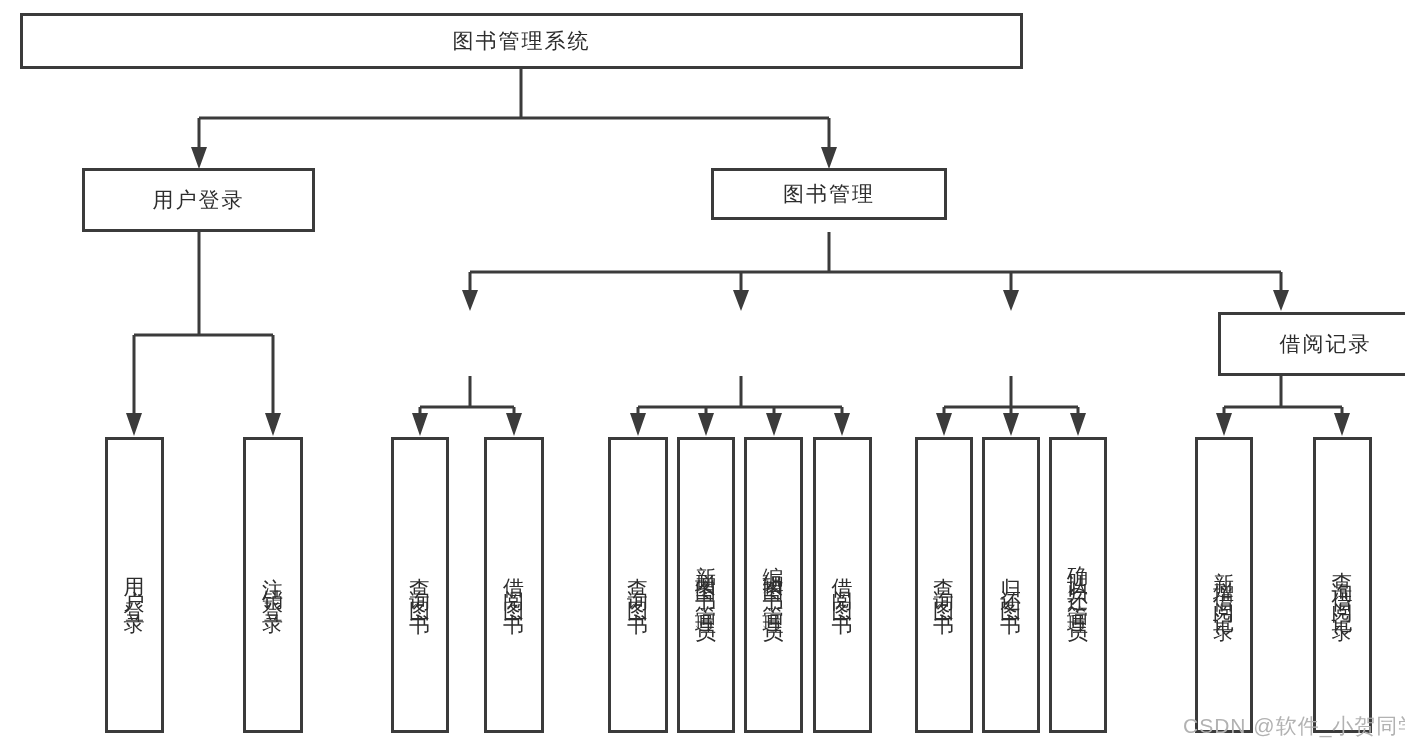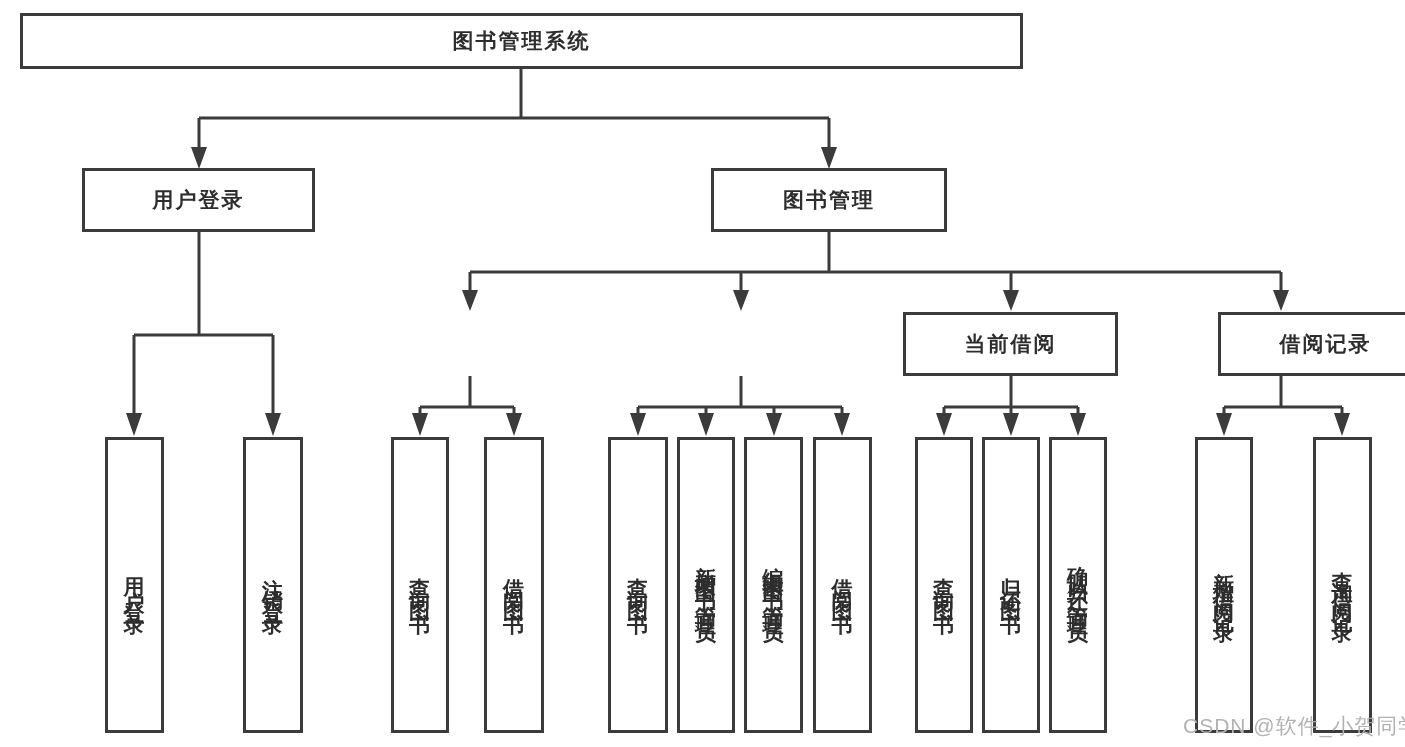"图书管理系统" .box { font-weight: bold -> none }
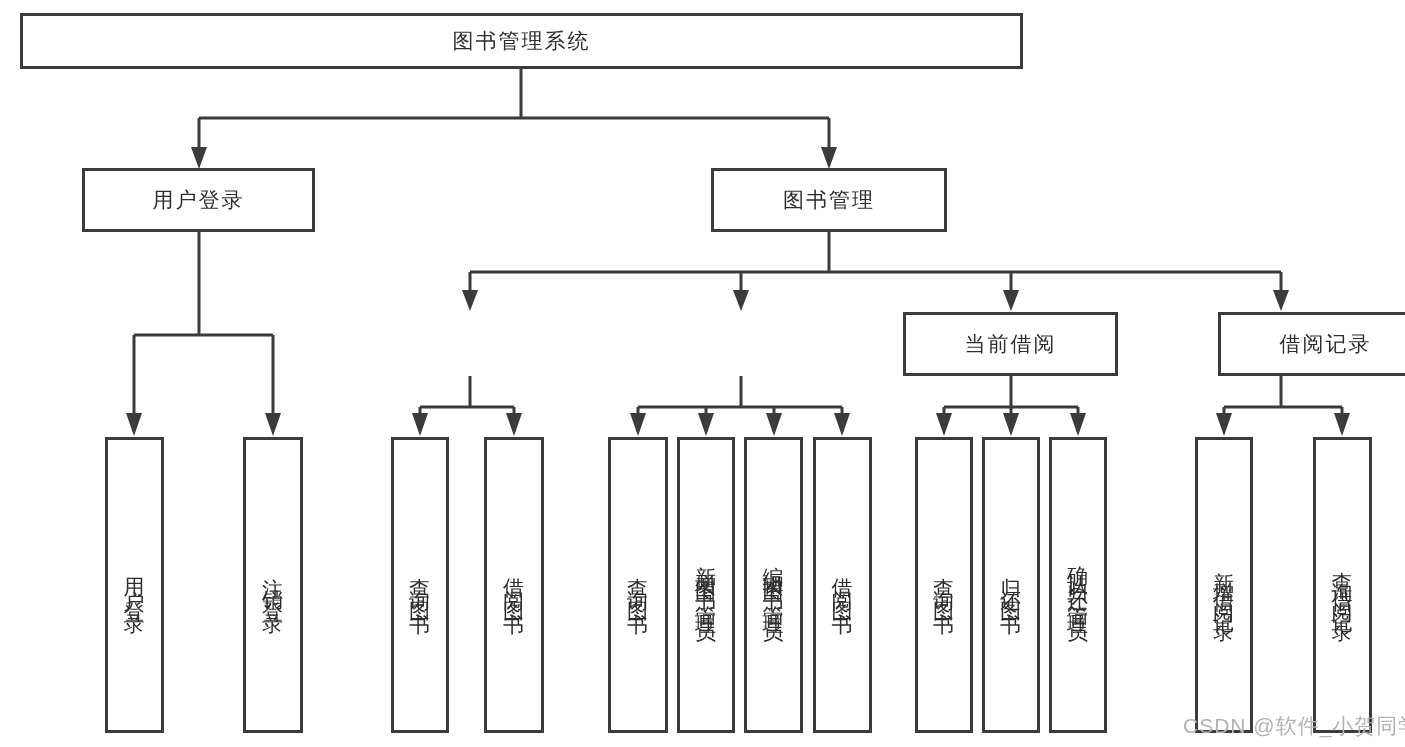"图书管理" div.box { height: 64px -> 52px }
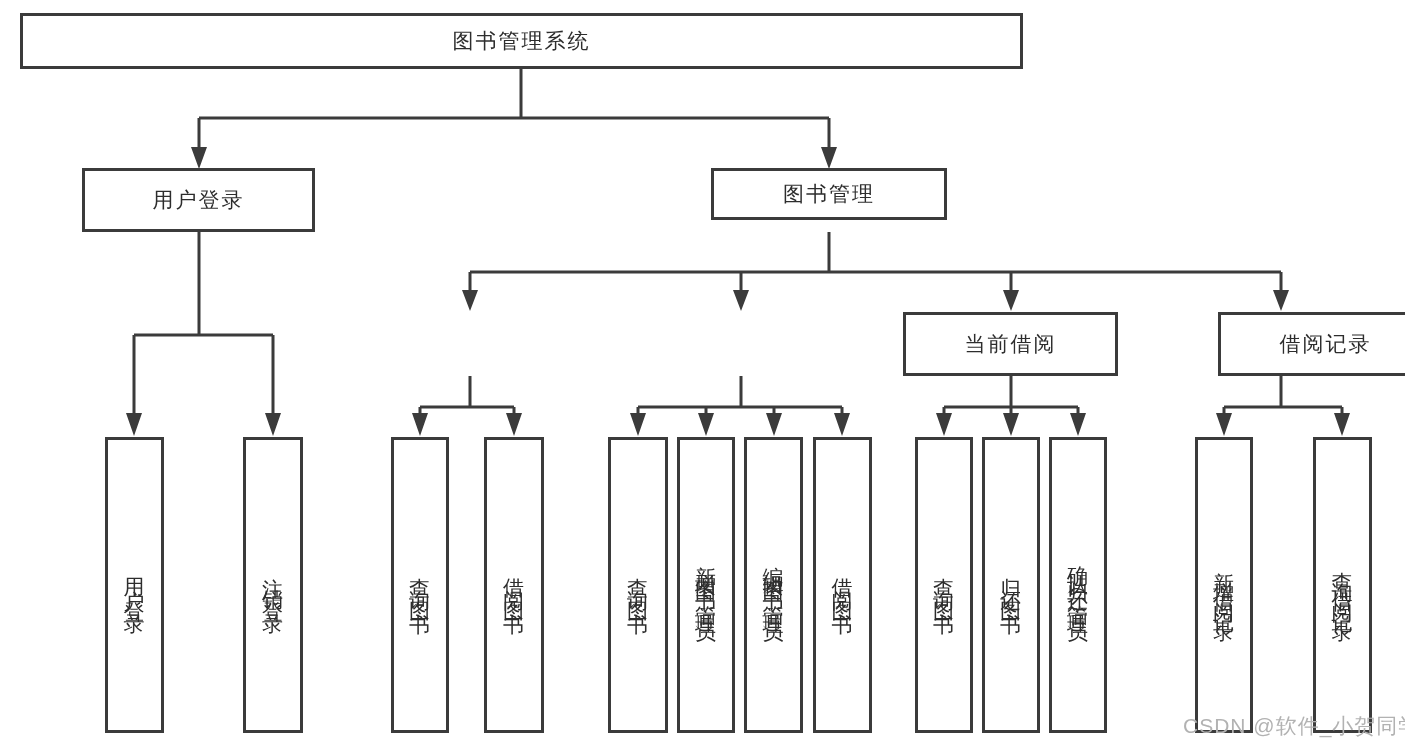"当前借阅" div.box { html: <div> <span>当前借阅</span> </div> -> none }
